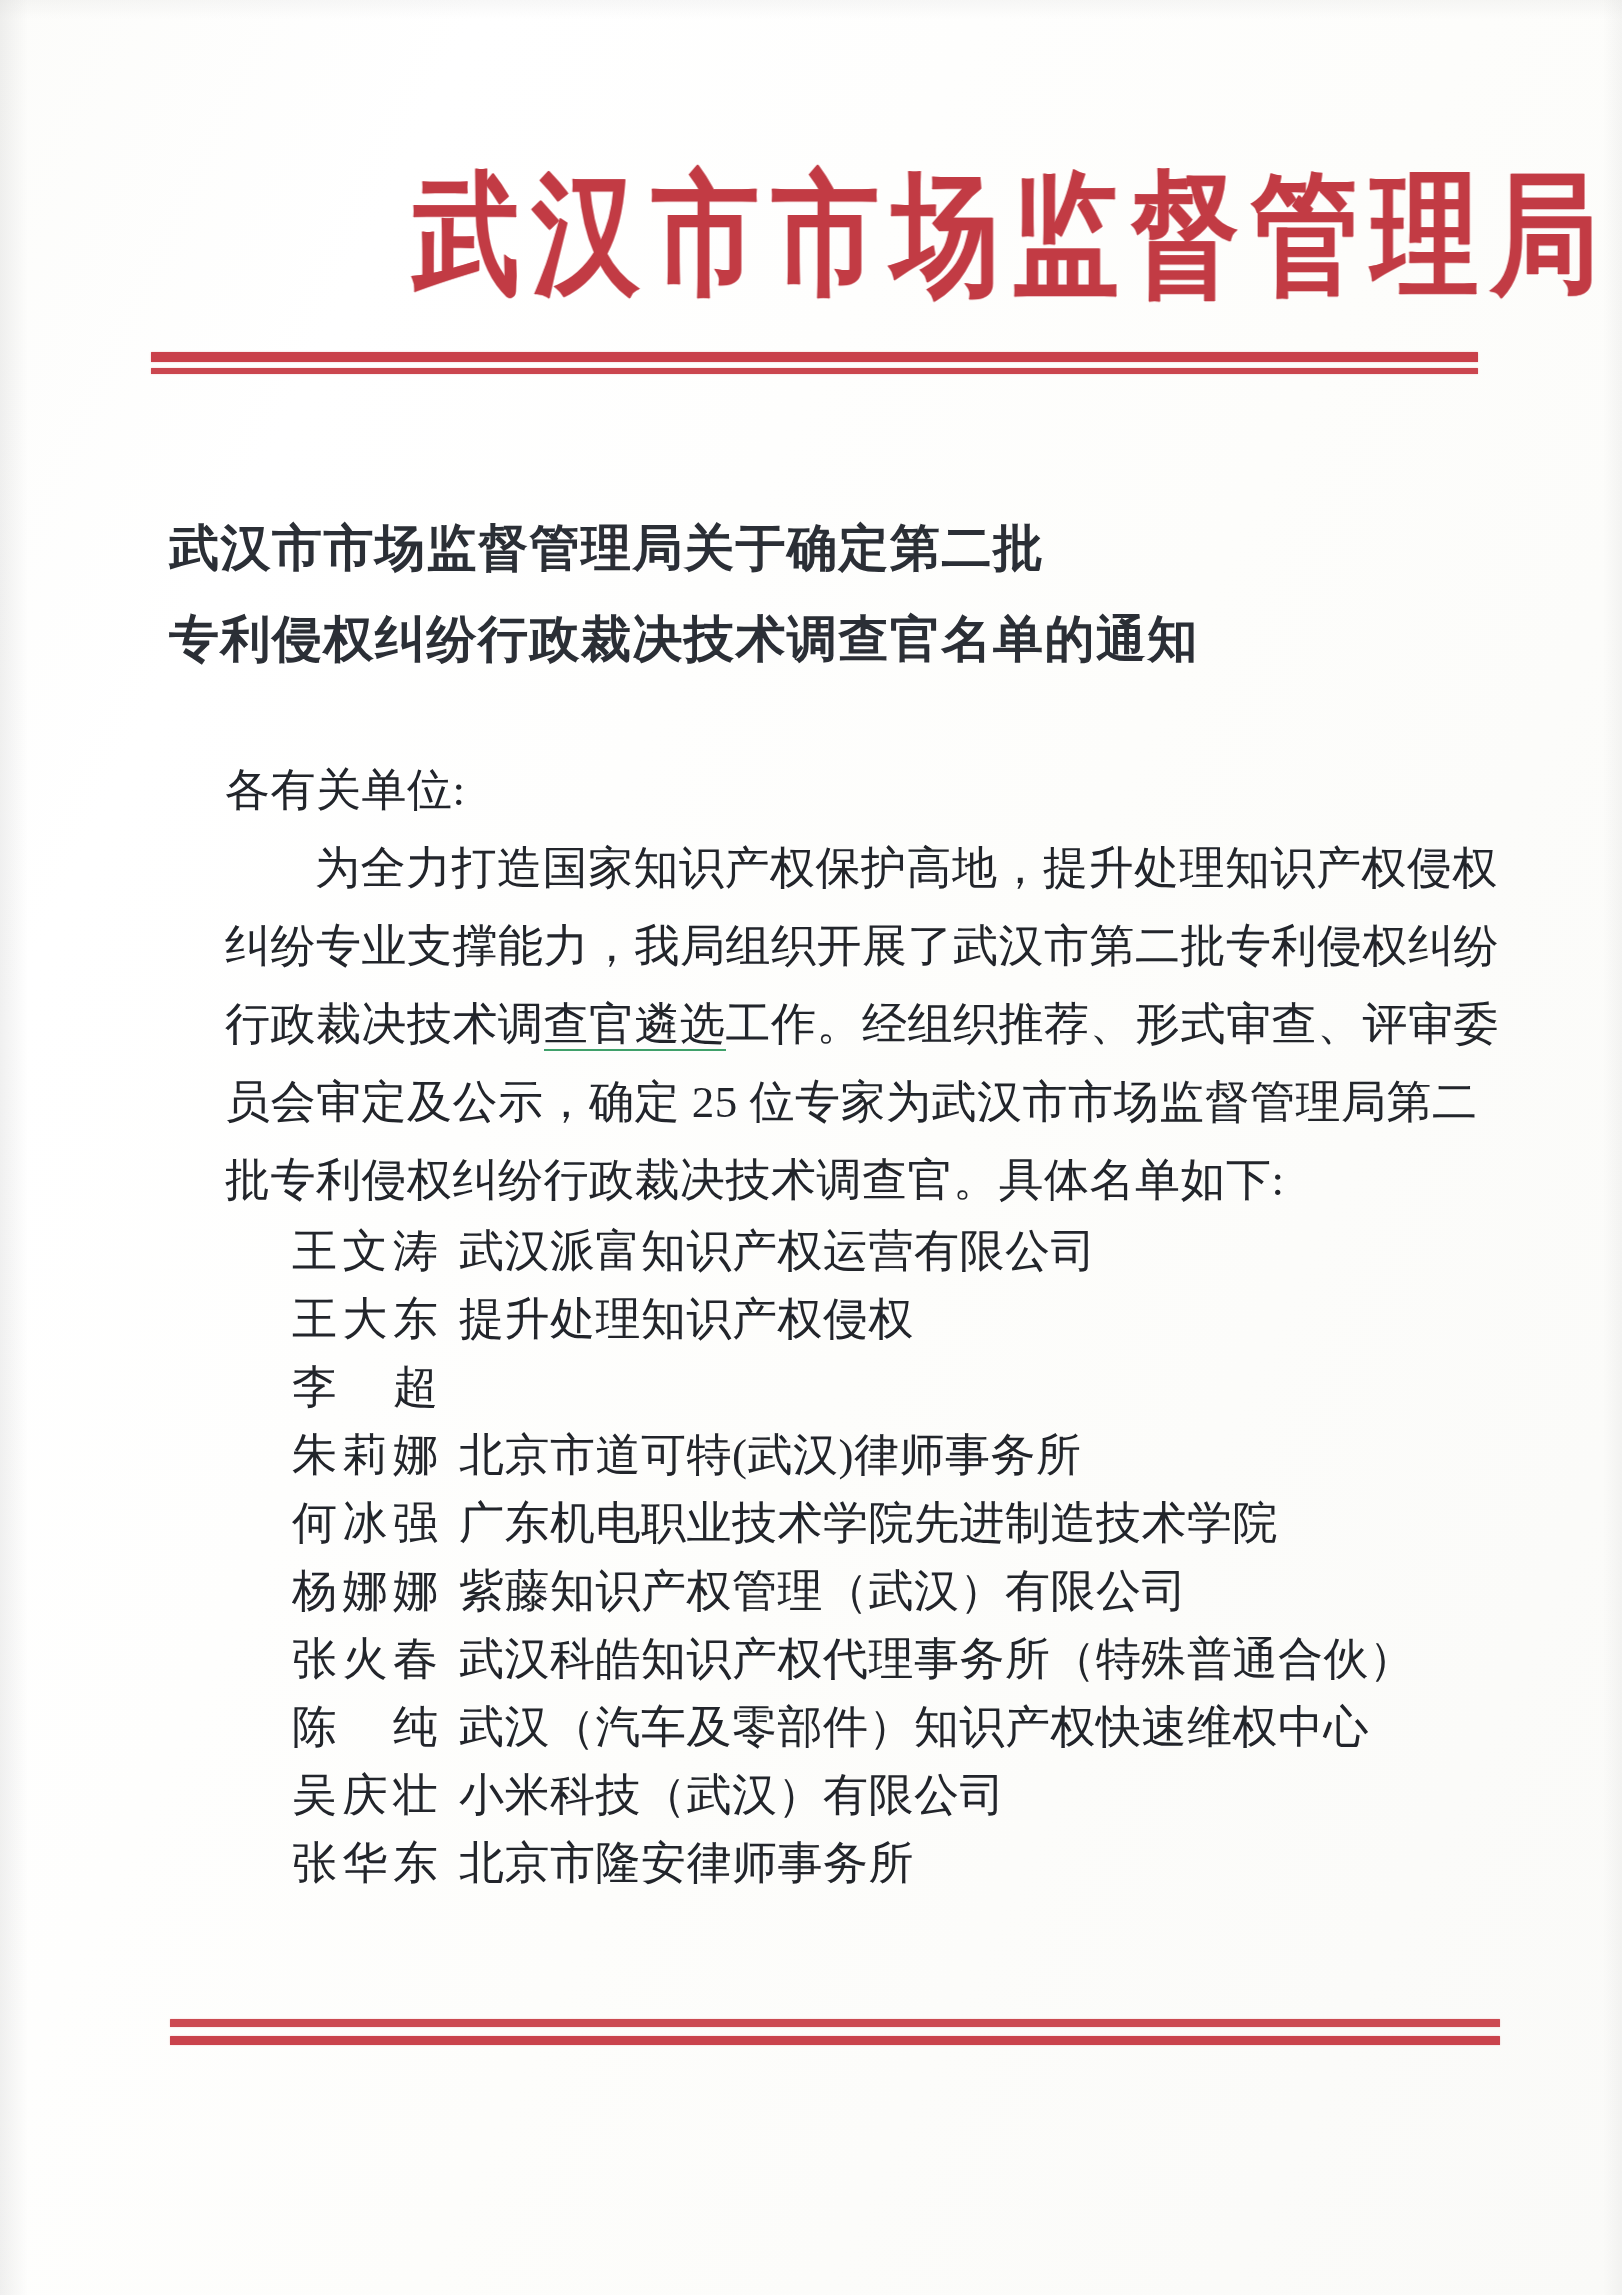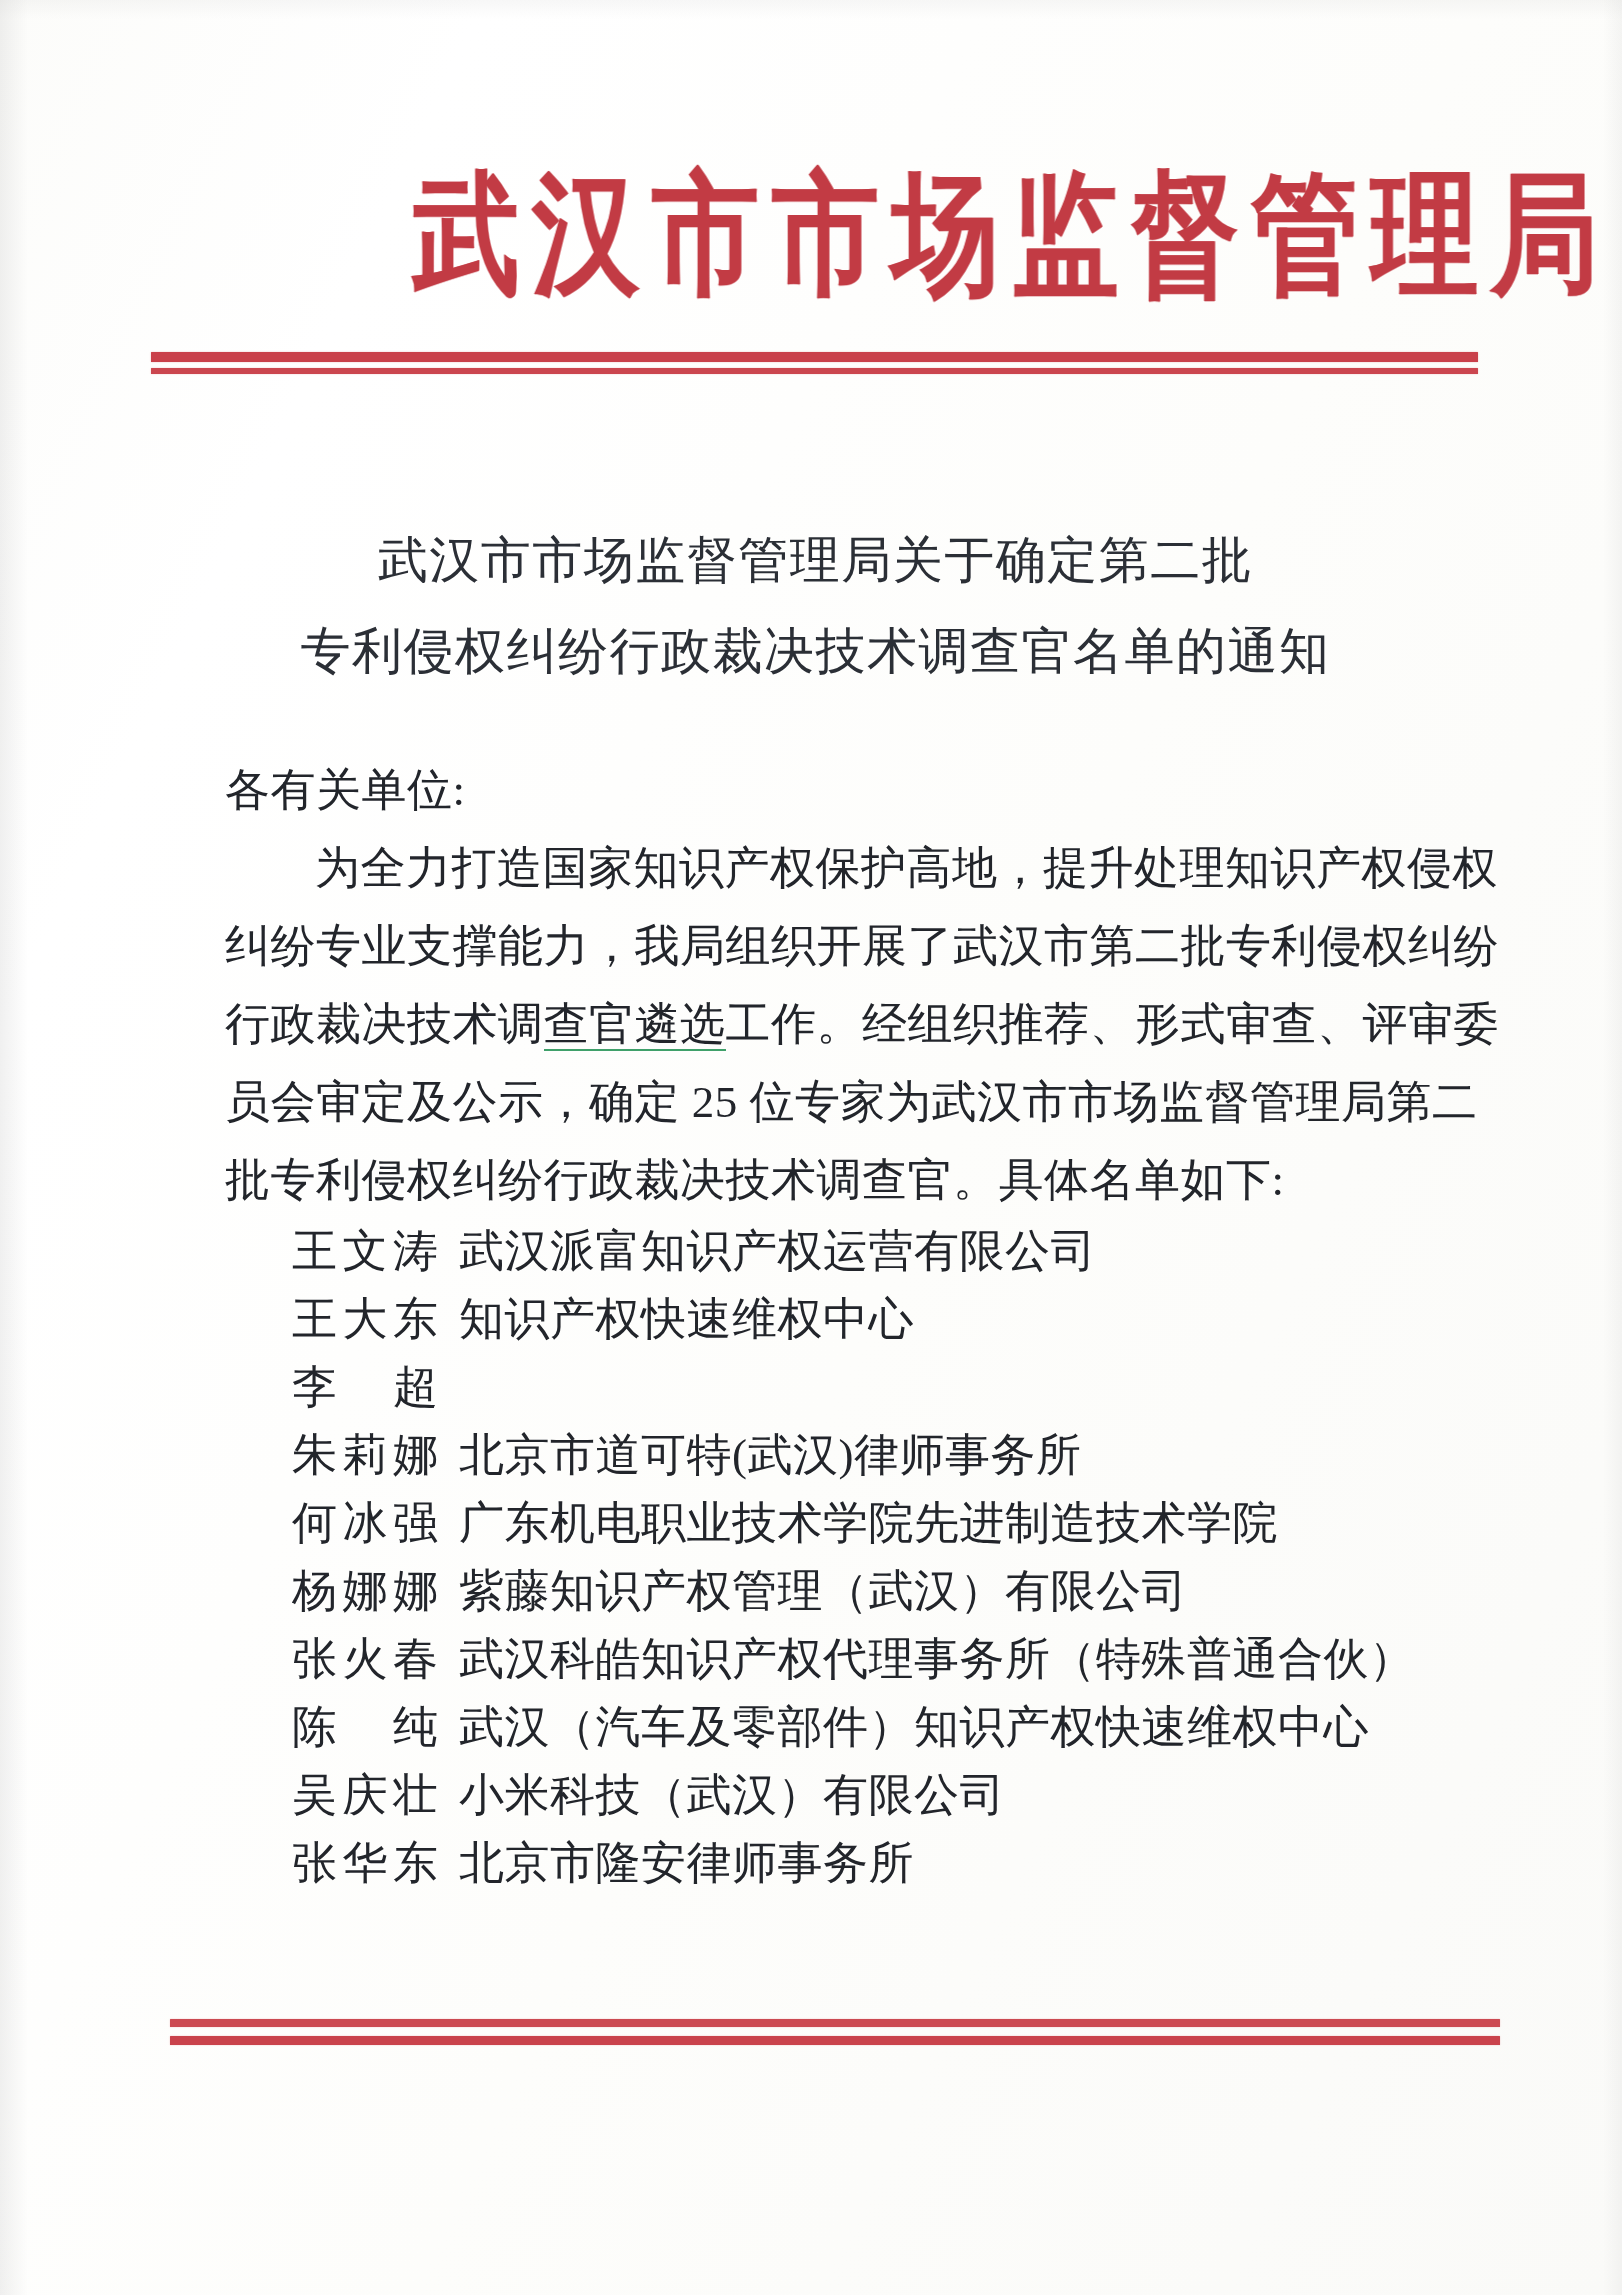"武汉市市场监督管理局关于确定第二批" .doc-title { font-weight: 400 -> 700; text-align: center -> none; top: 515px -> 503px }
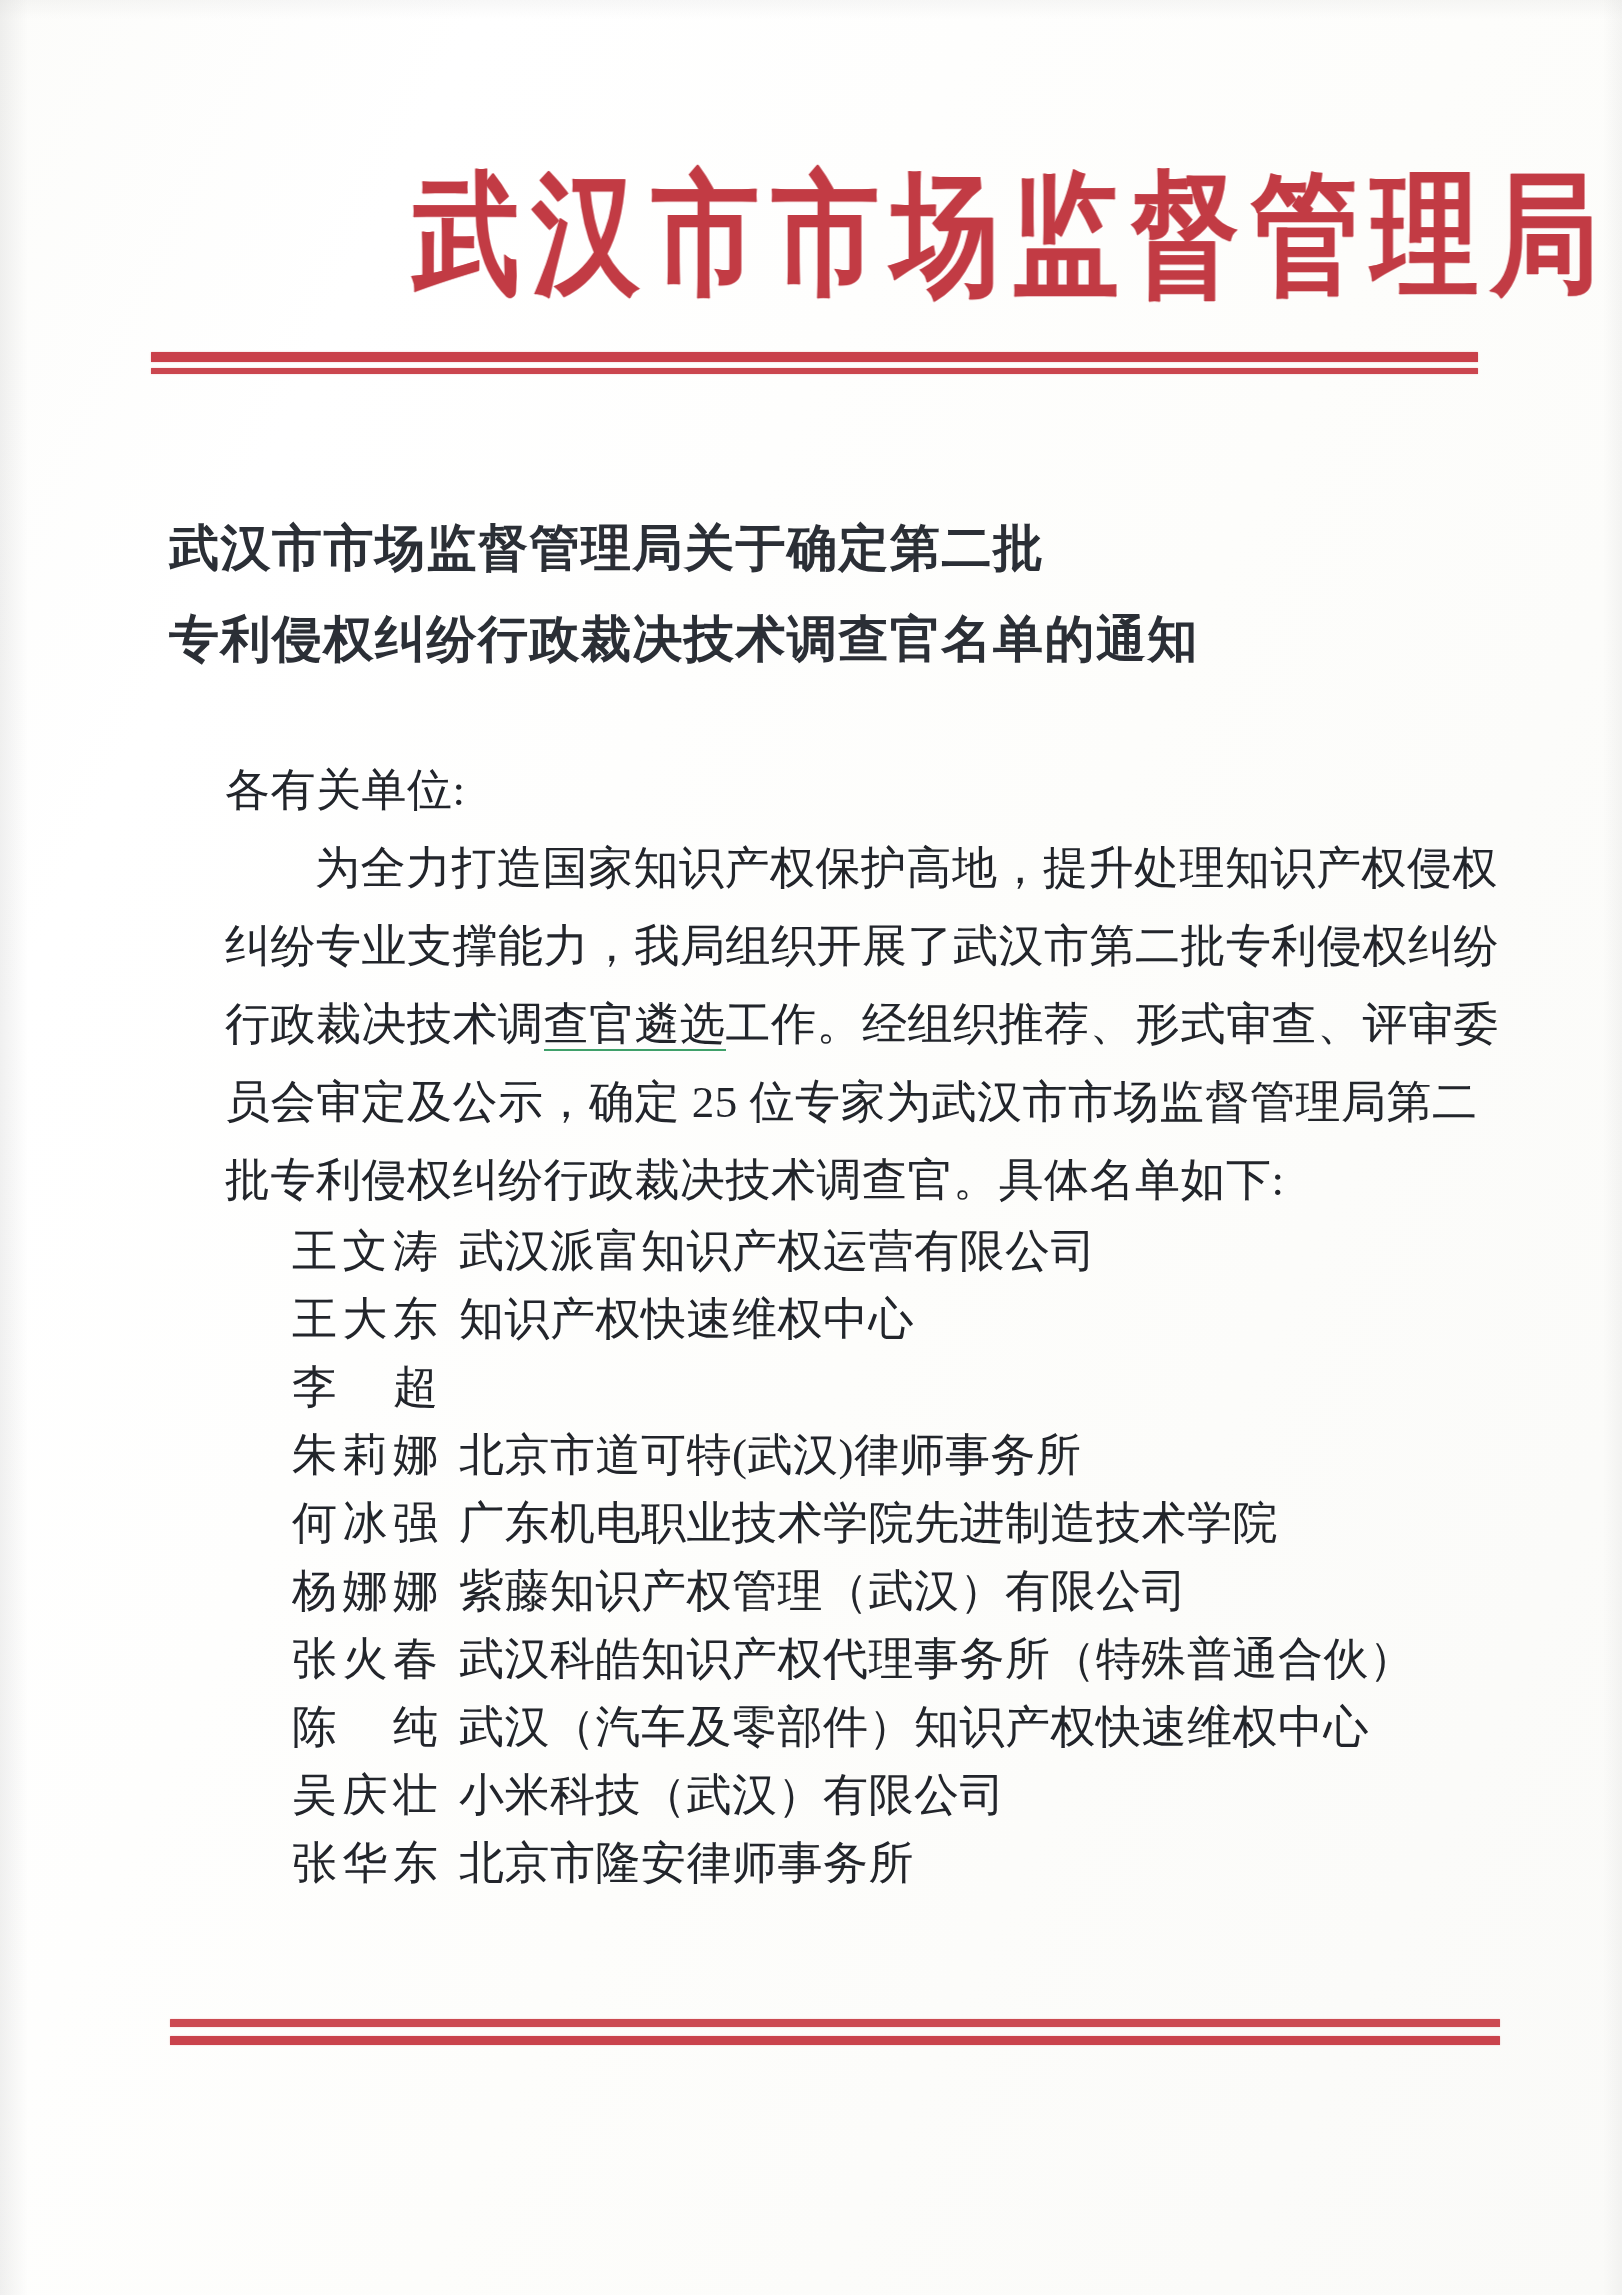"知识产权快速维权中心" span.org { text: 知识产权快速维权中心 -> 提升处理知识产权侵权 }
